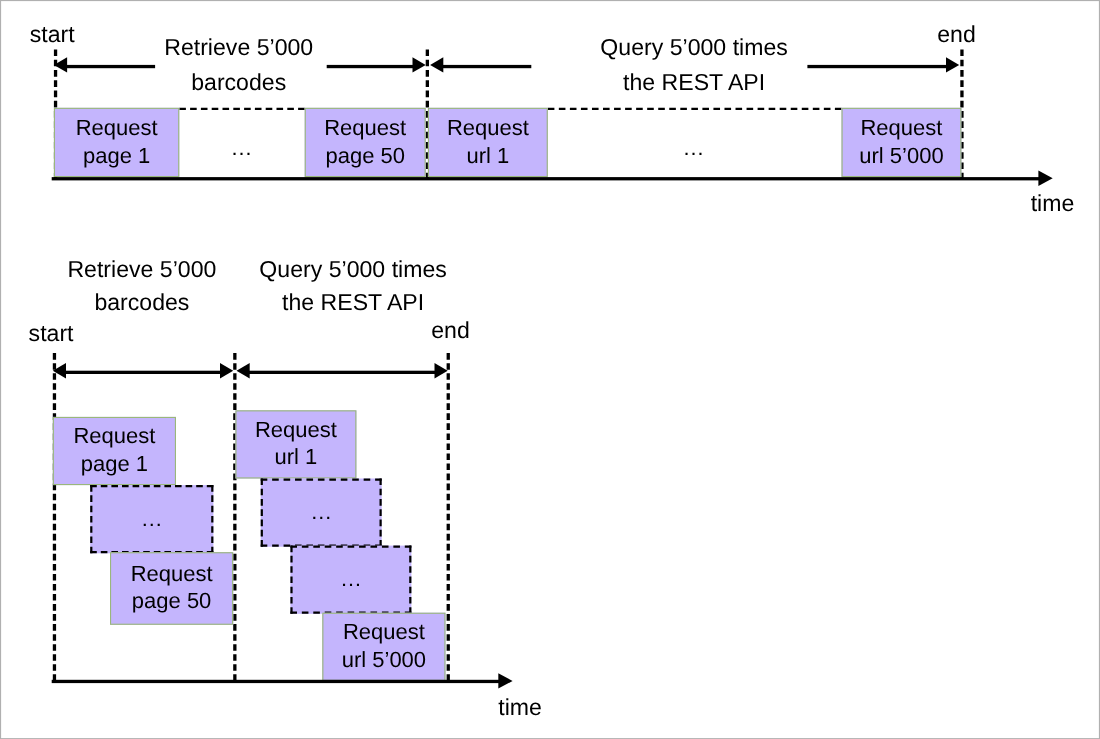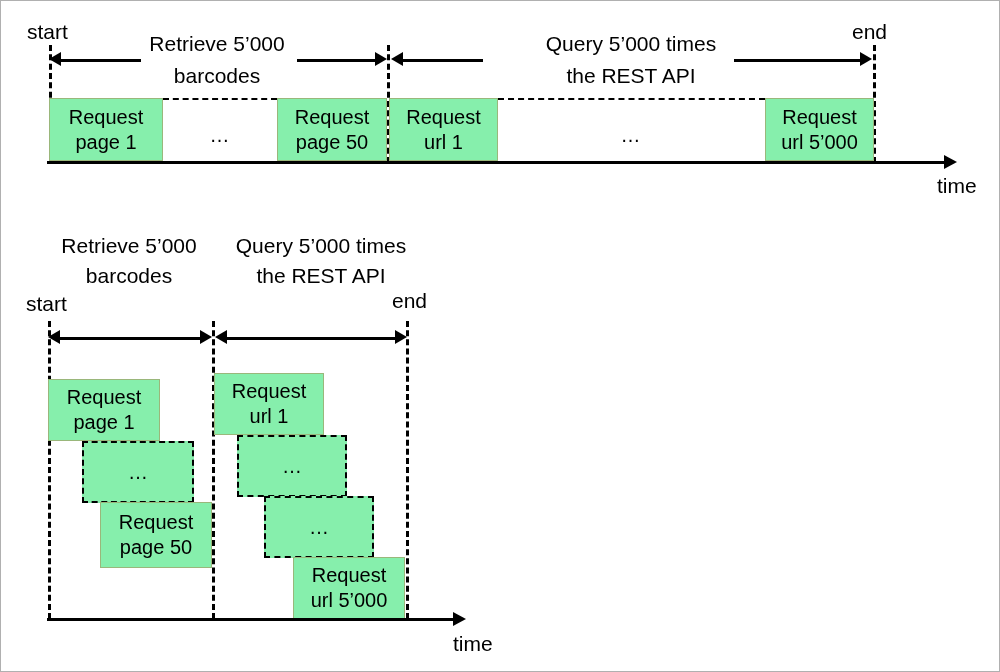"Request" .box { background: #86efac -> #c4b5fd }
